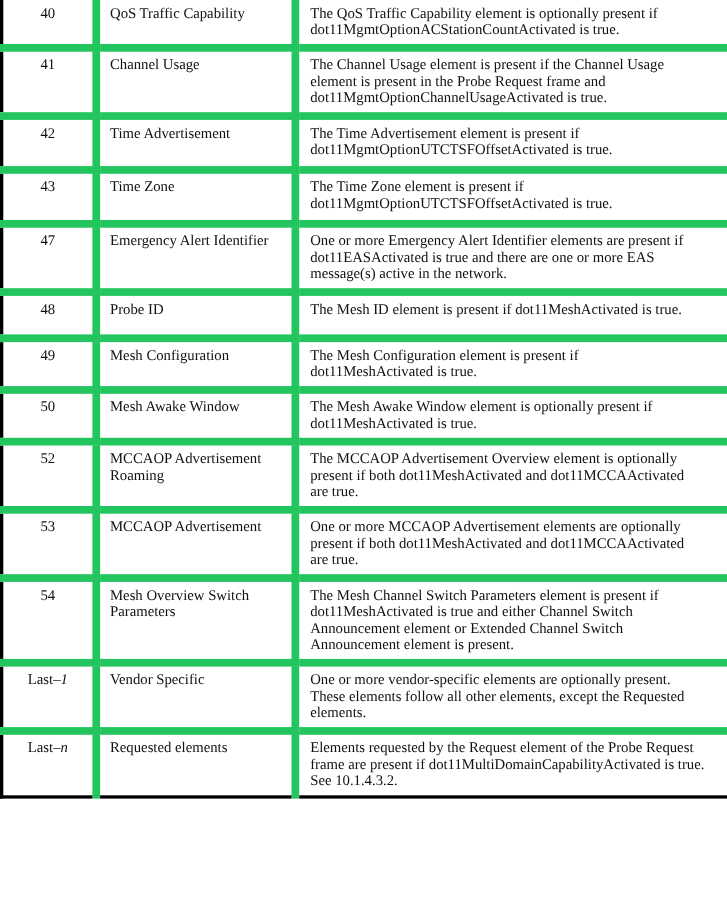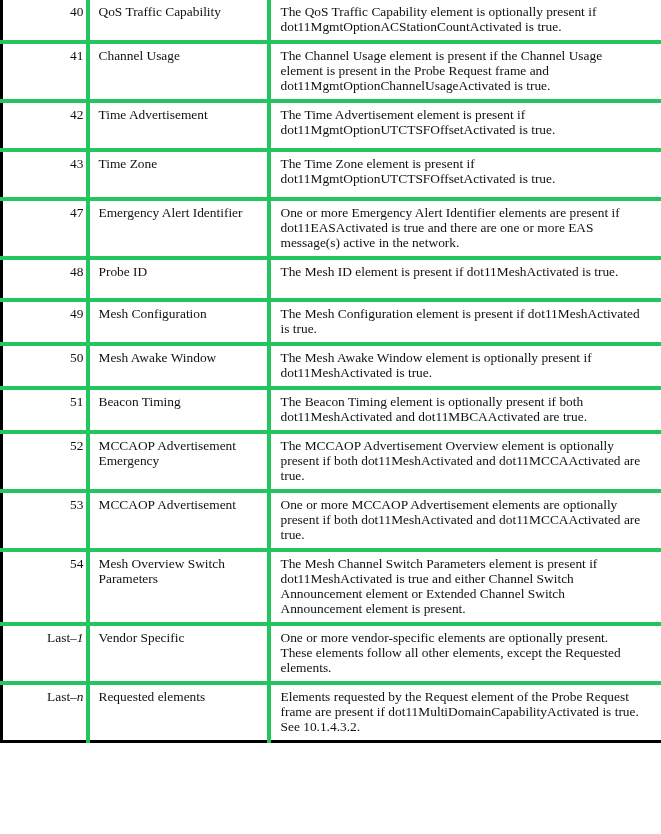"40" .tbl td.c-order { text-align: right -> center }
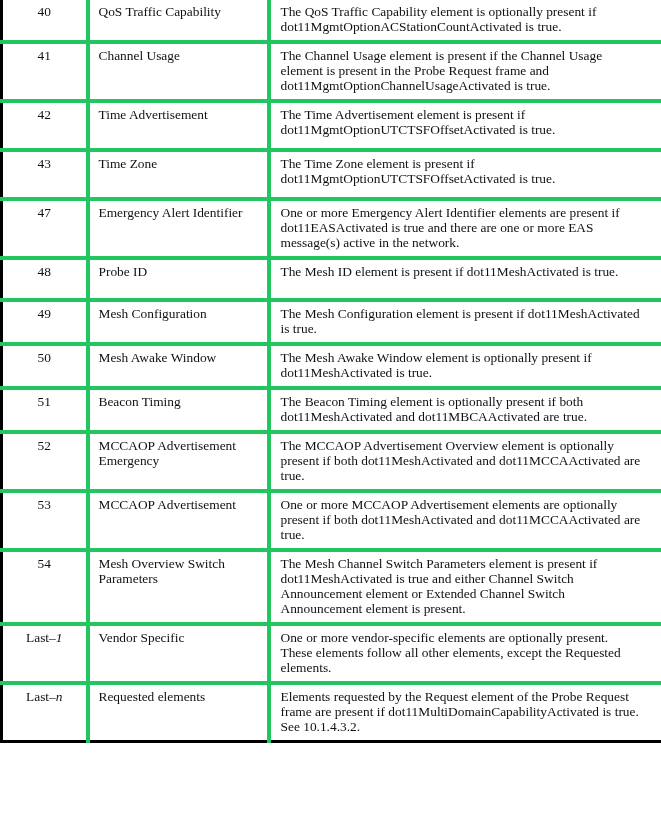"41" .tbl td { border: 4px solid #22c55e -> 7px solid #22c55e }
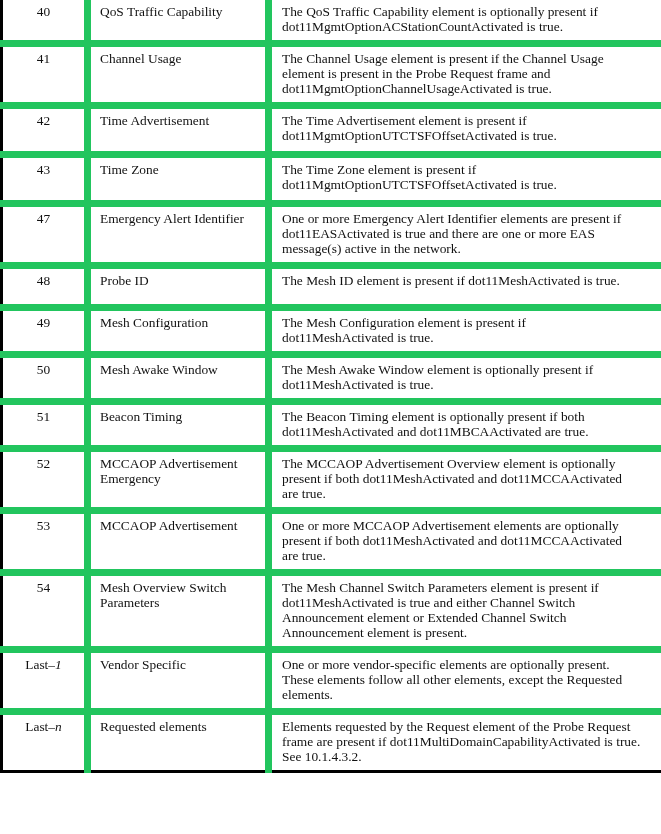"51" tr { html: <tr> <td><span>51</span><span></span></td> <td>Beacon Timing</td> <td>The Beacon Timing element is optionally present if both dot11MeshActivated and dot11MBCAActivated are true.</td> </tr> -> none }
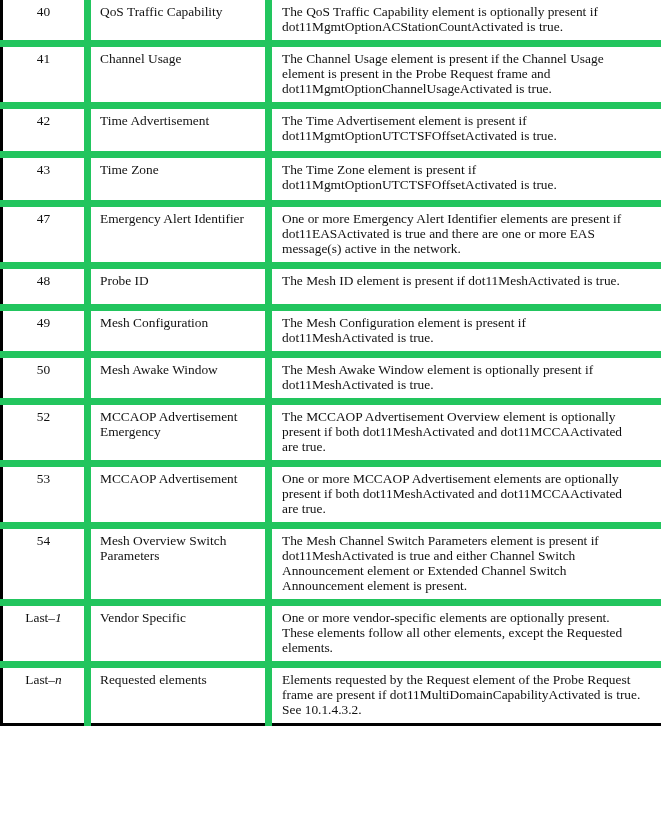"MCCAOP Advertisement Emergency" td.c-name { text: Emergency -> Roaming }
